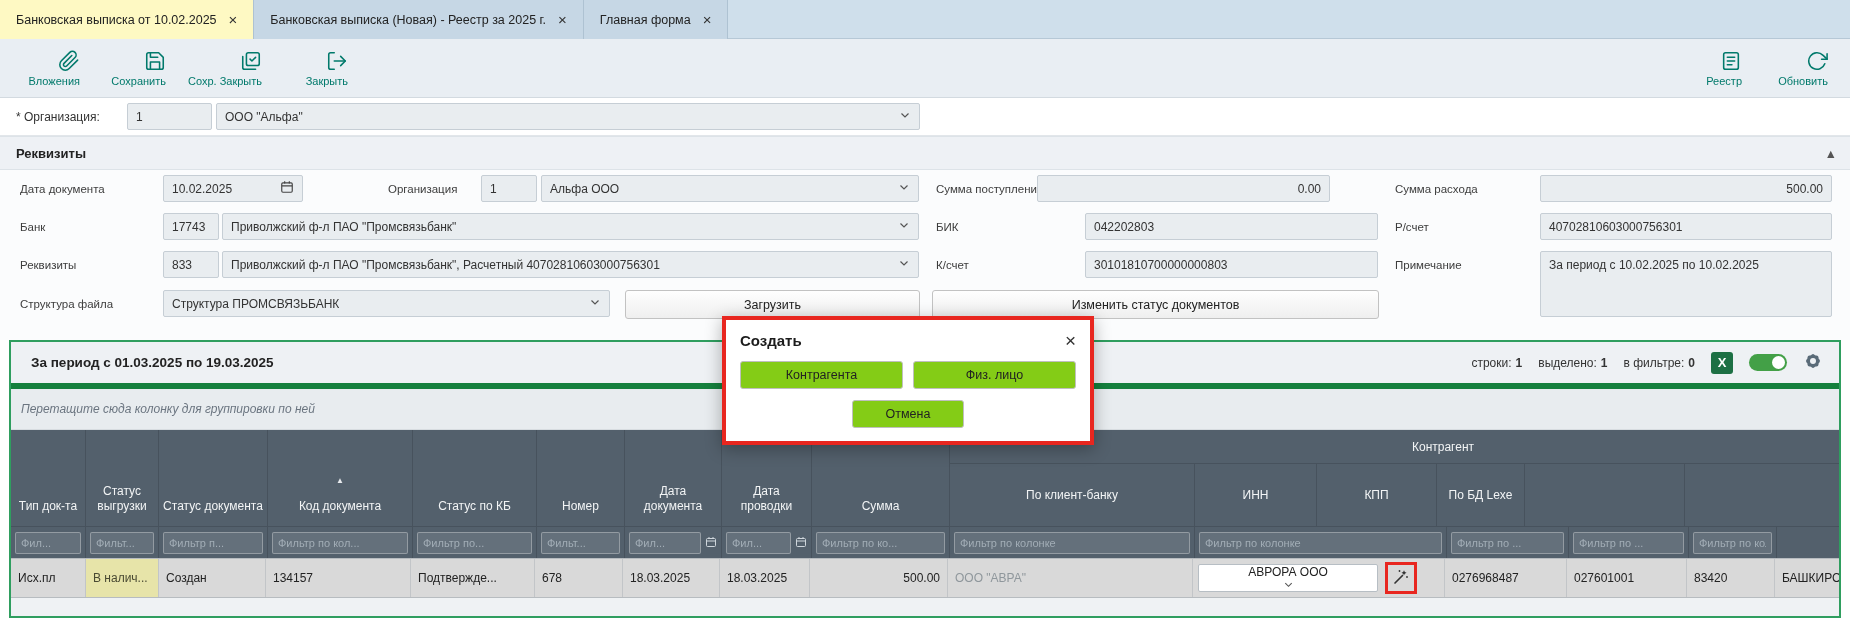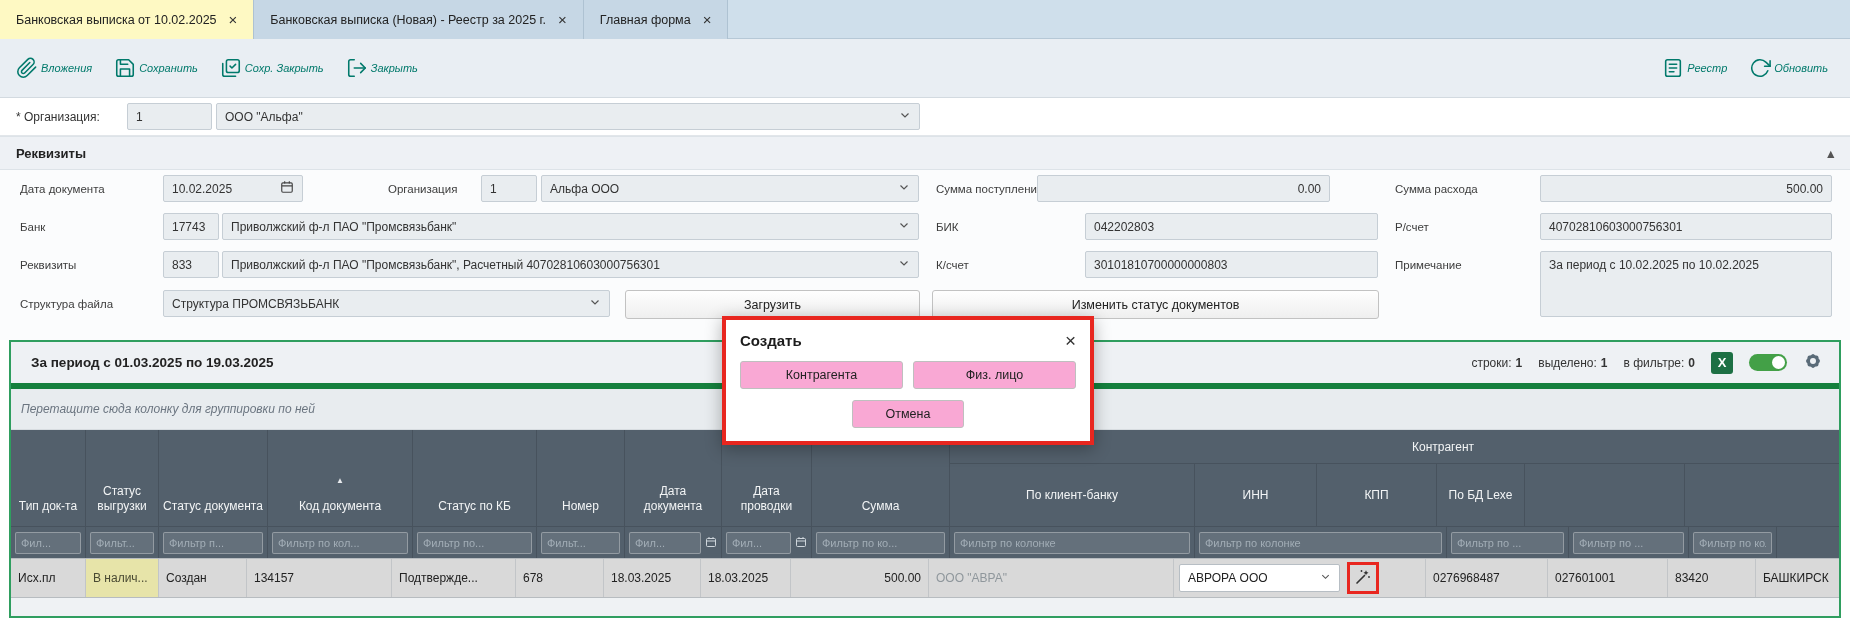"Вложения" .tbtn { align-items: center -> flex-end; flex-direction: row -> column; font-style: italic -> none }
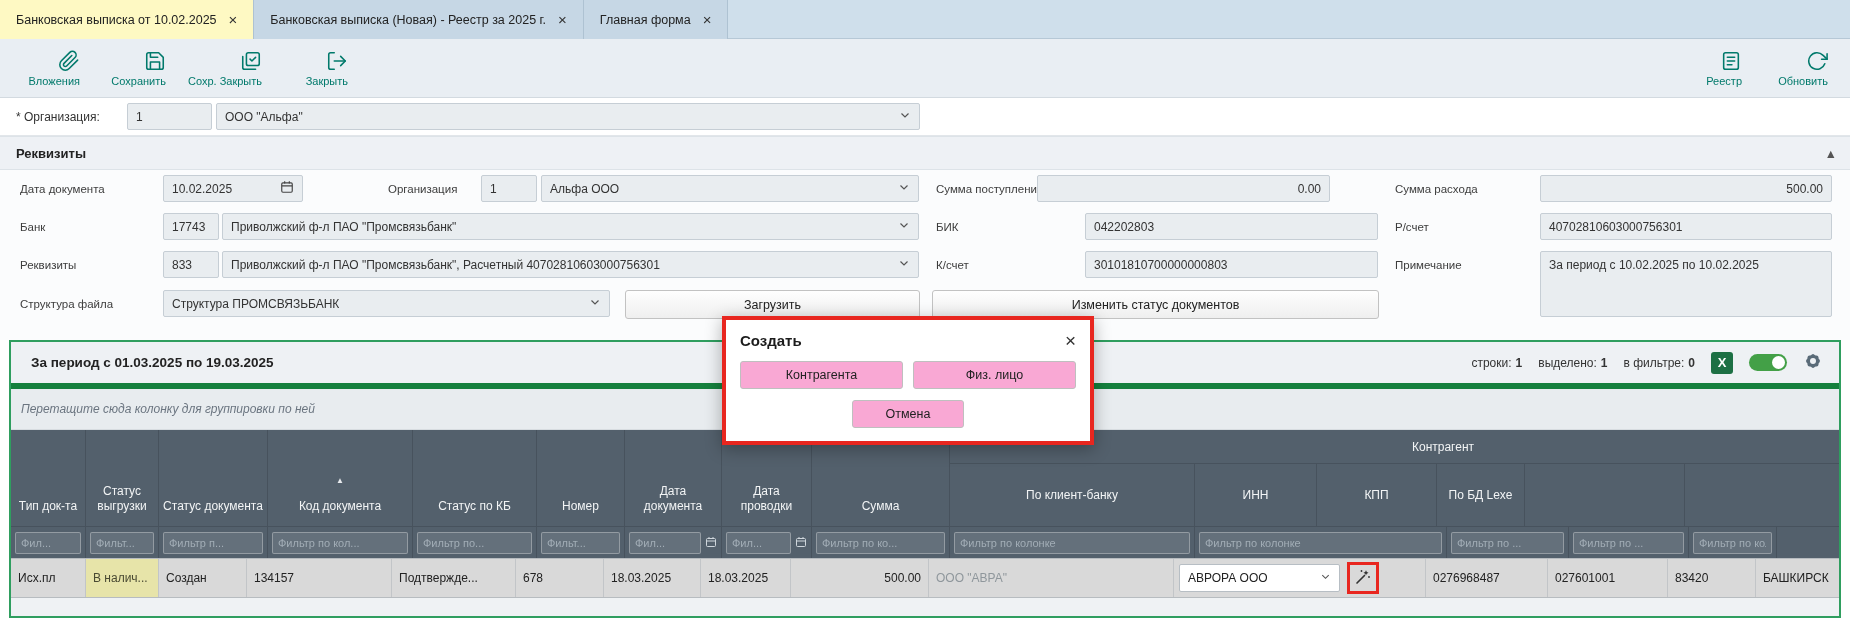"Контрагента" .m-btn { background: #f9a8d4 -> #84cc16 }
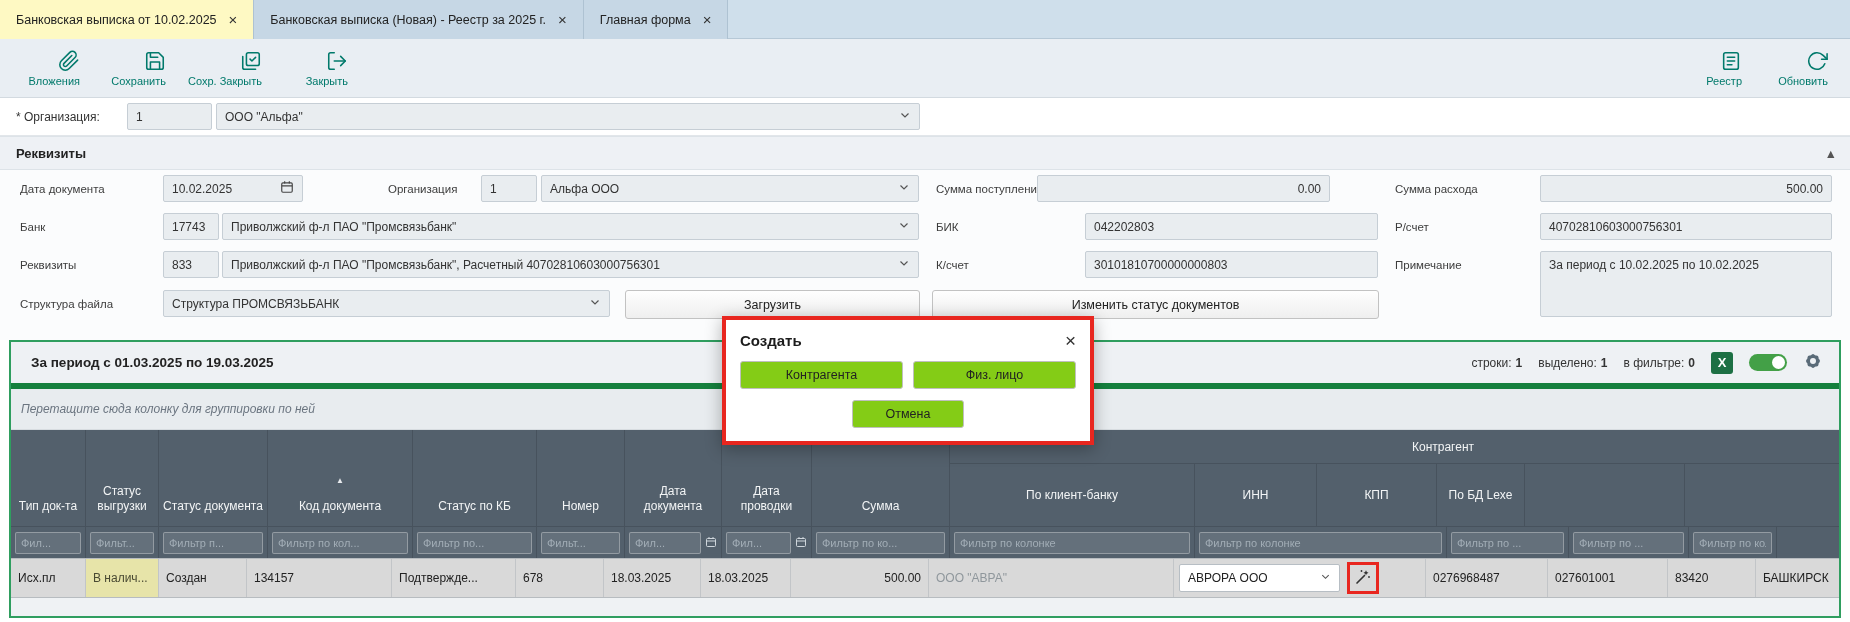"Создан" div.dcell { width: 88px -> 107px }
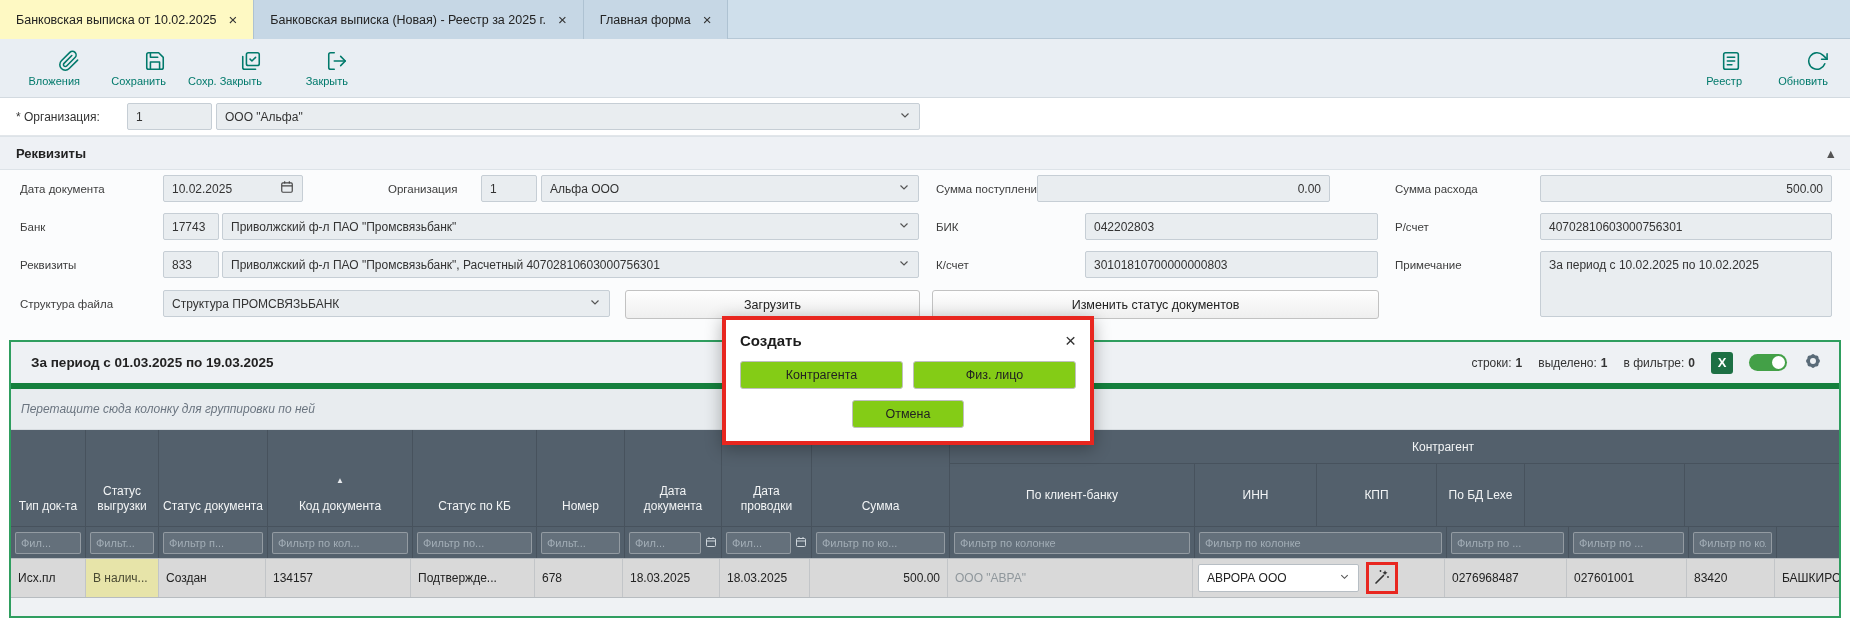"АВРОРА ООО" .mini-select { flex-direction: none -> column; width: 161px -> 180px }
